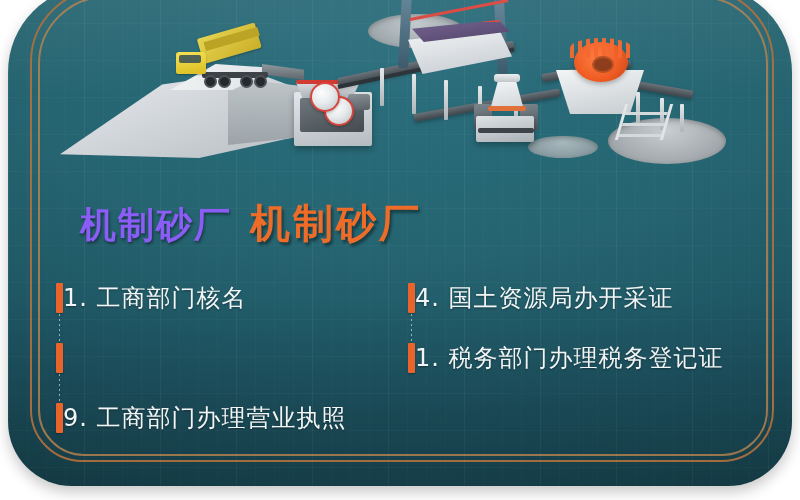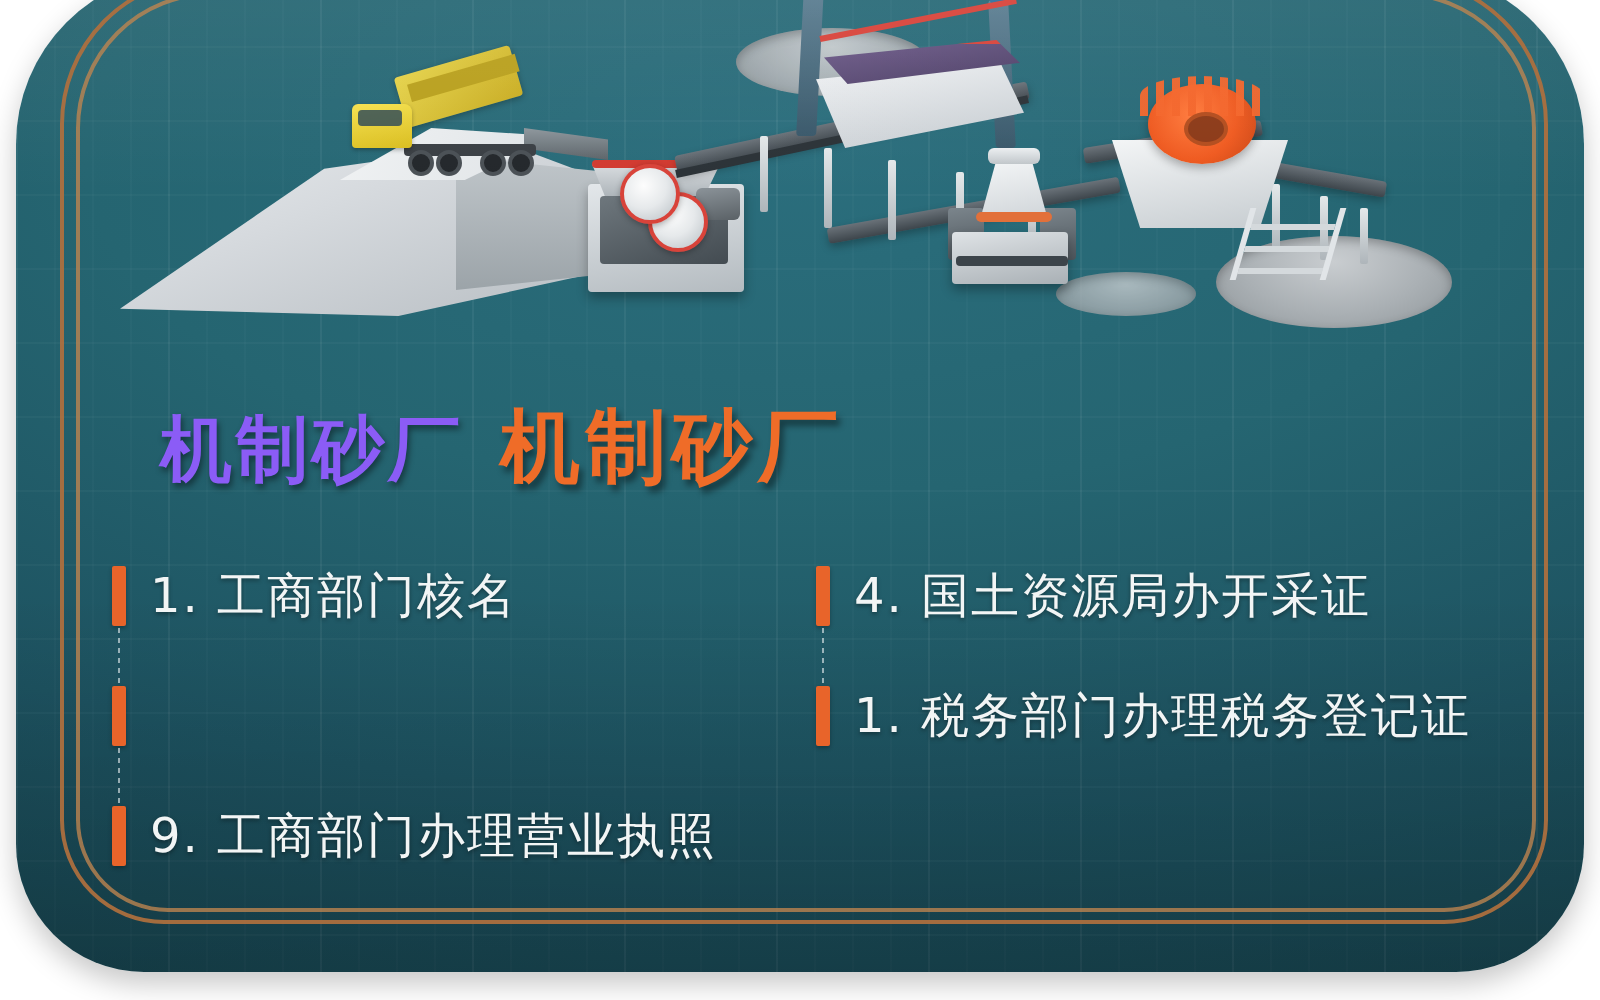"1. 工商部门核名" .txt { margin-left: 12px -> none }
